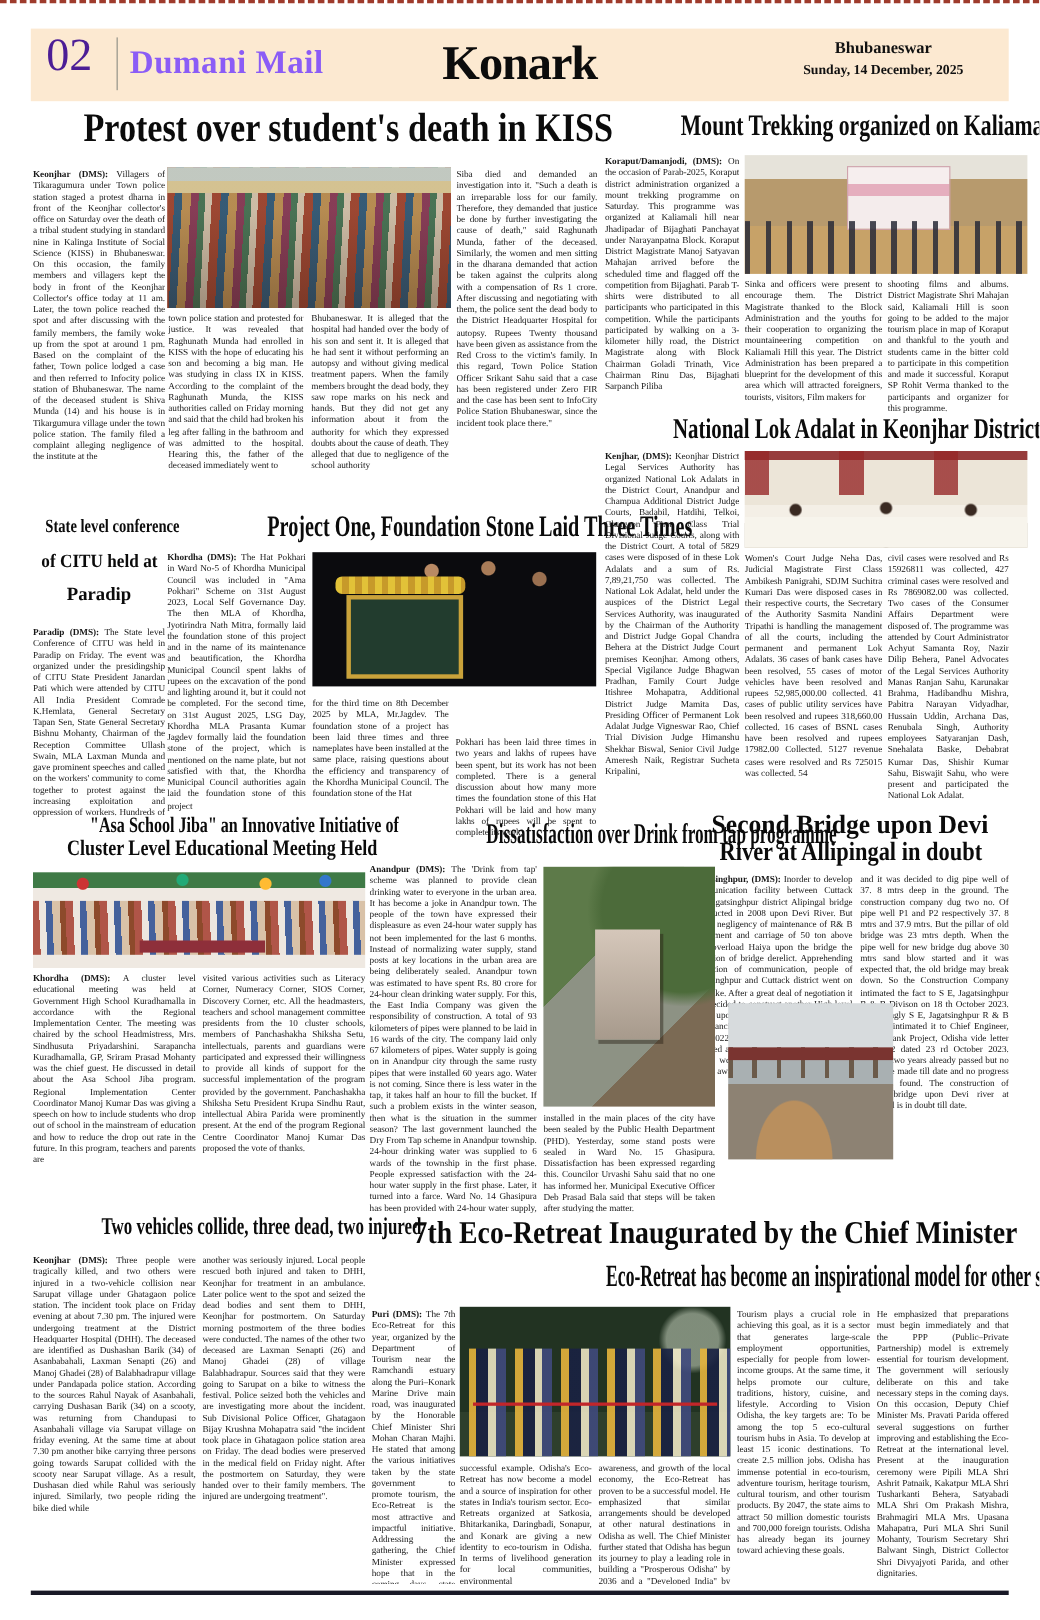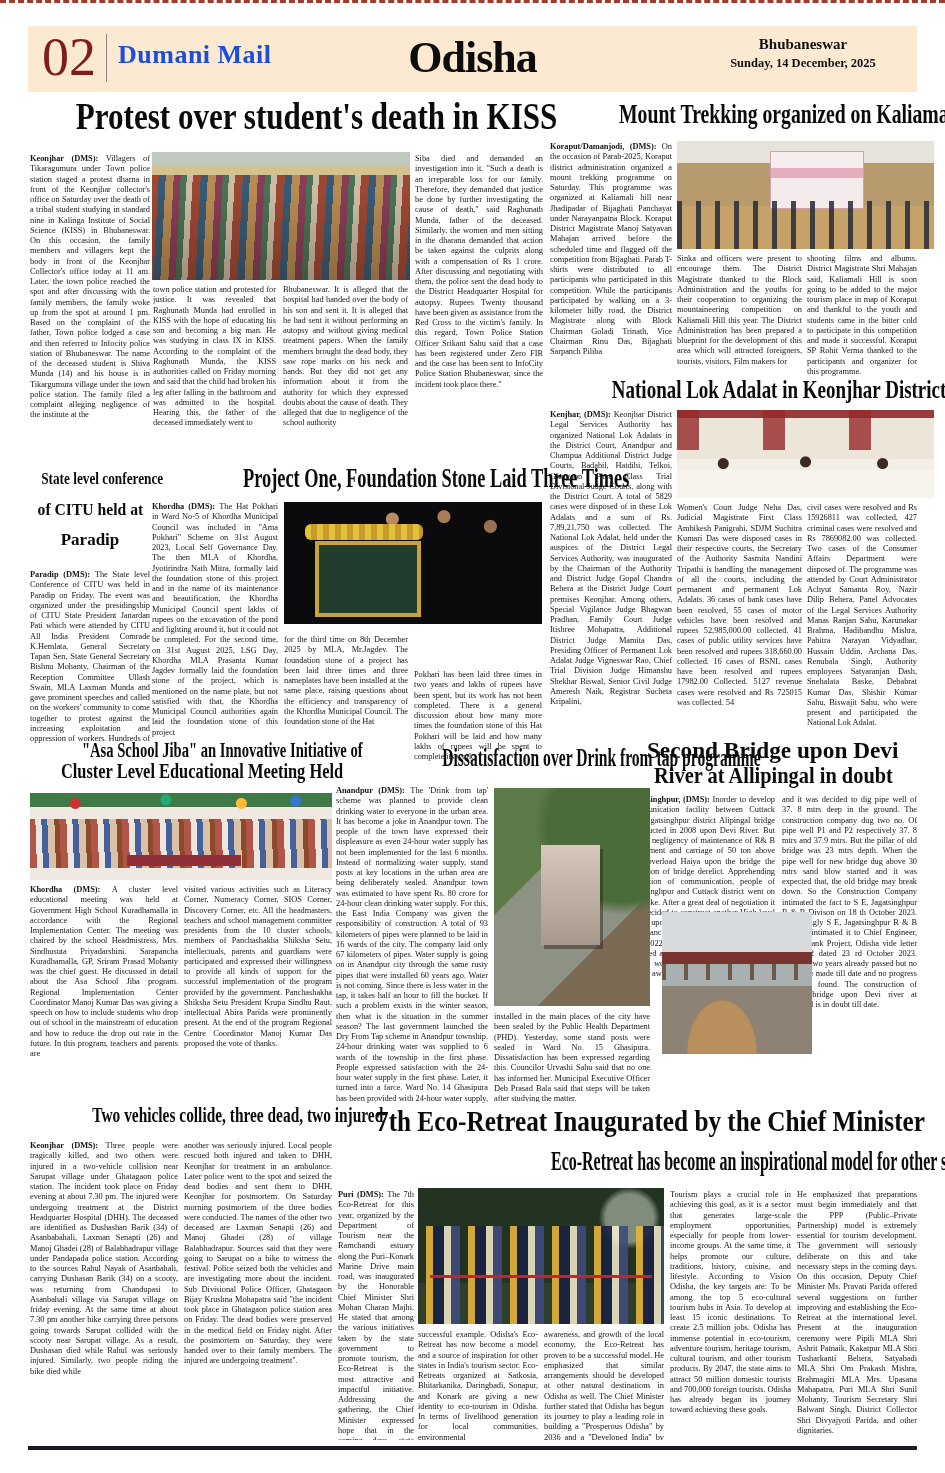"02" #pnum { color: #7f1d1d -> #4c1d95; font-size: 54px -> 42px }
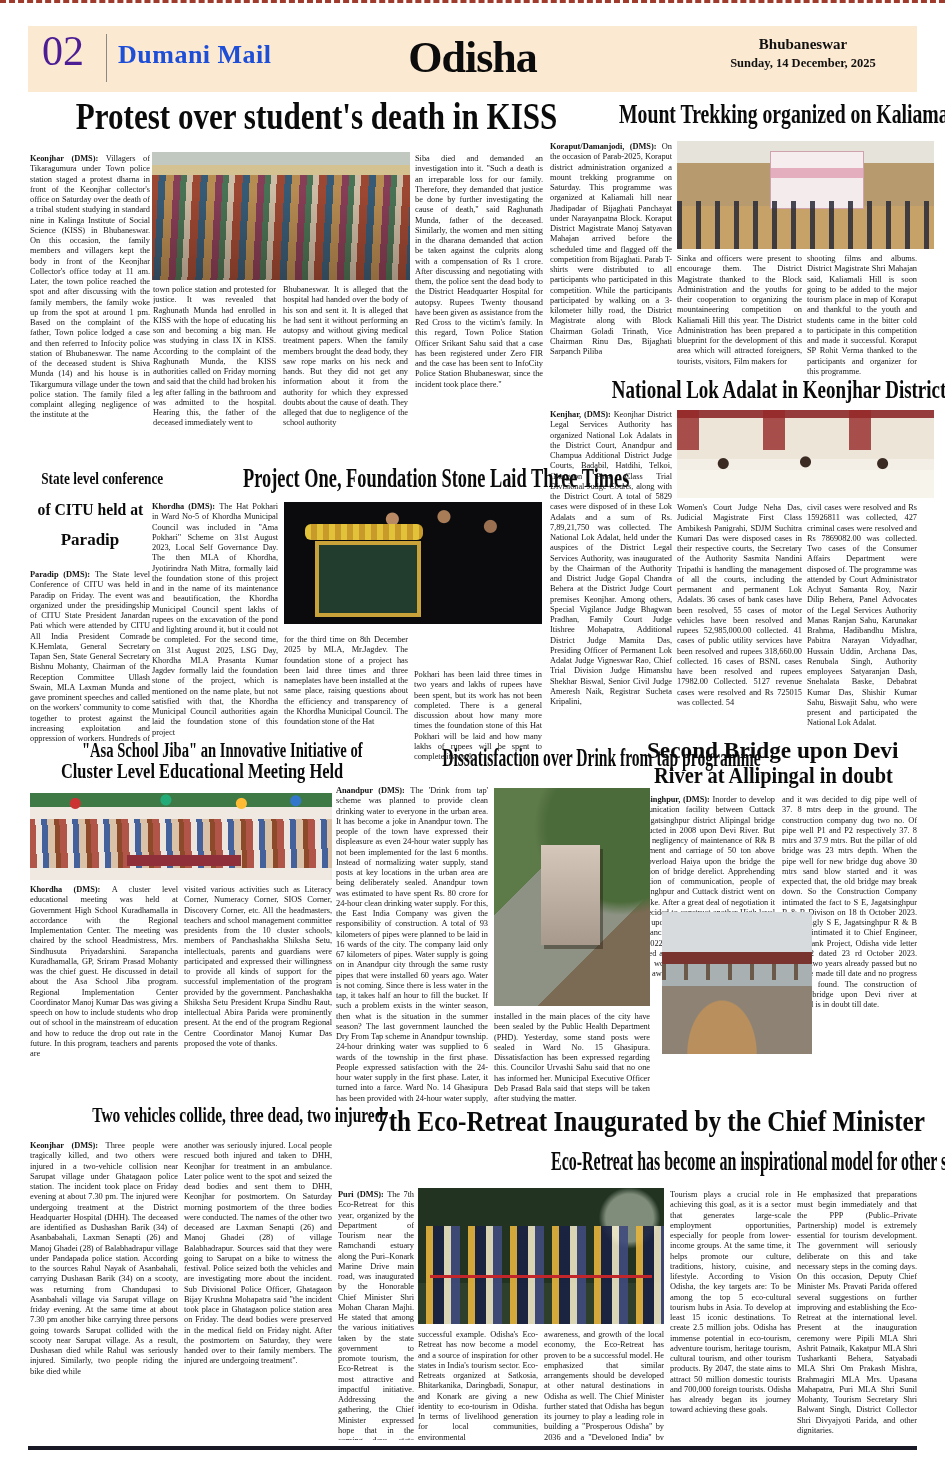"Dumani Mail" #mast { color: #1d4ed8 -> #8b5cf6; font-size: 26px -> 30px }
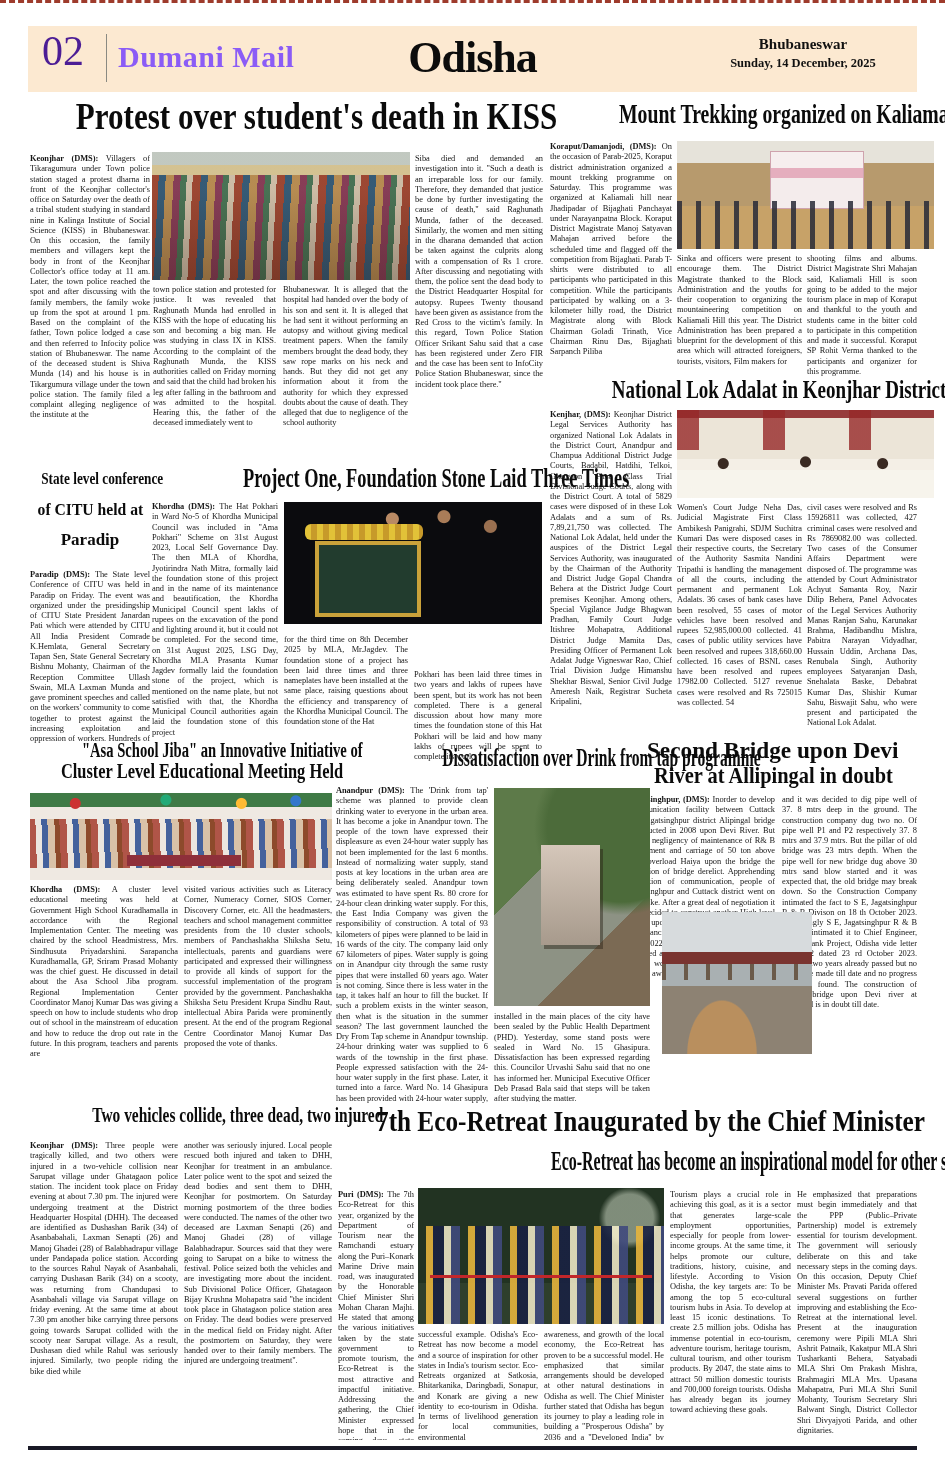"Odisha" div { text: Odisha -> Konark }
